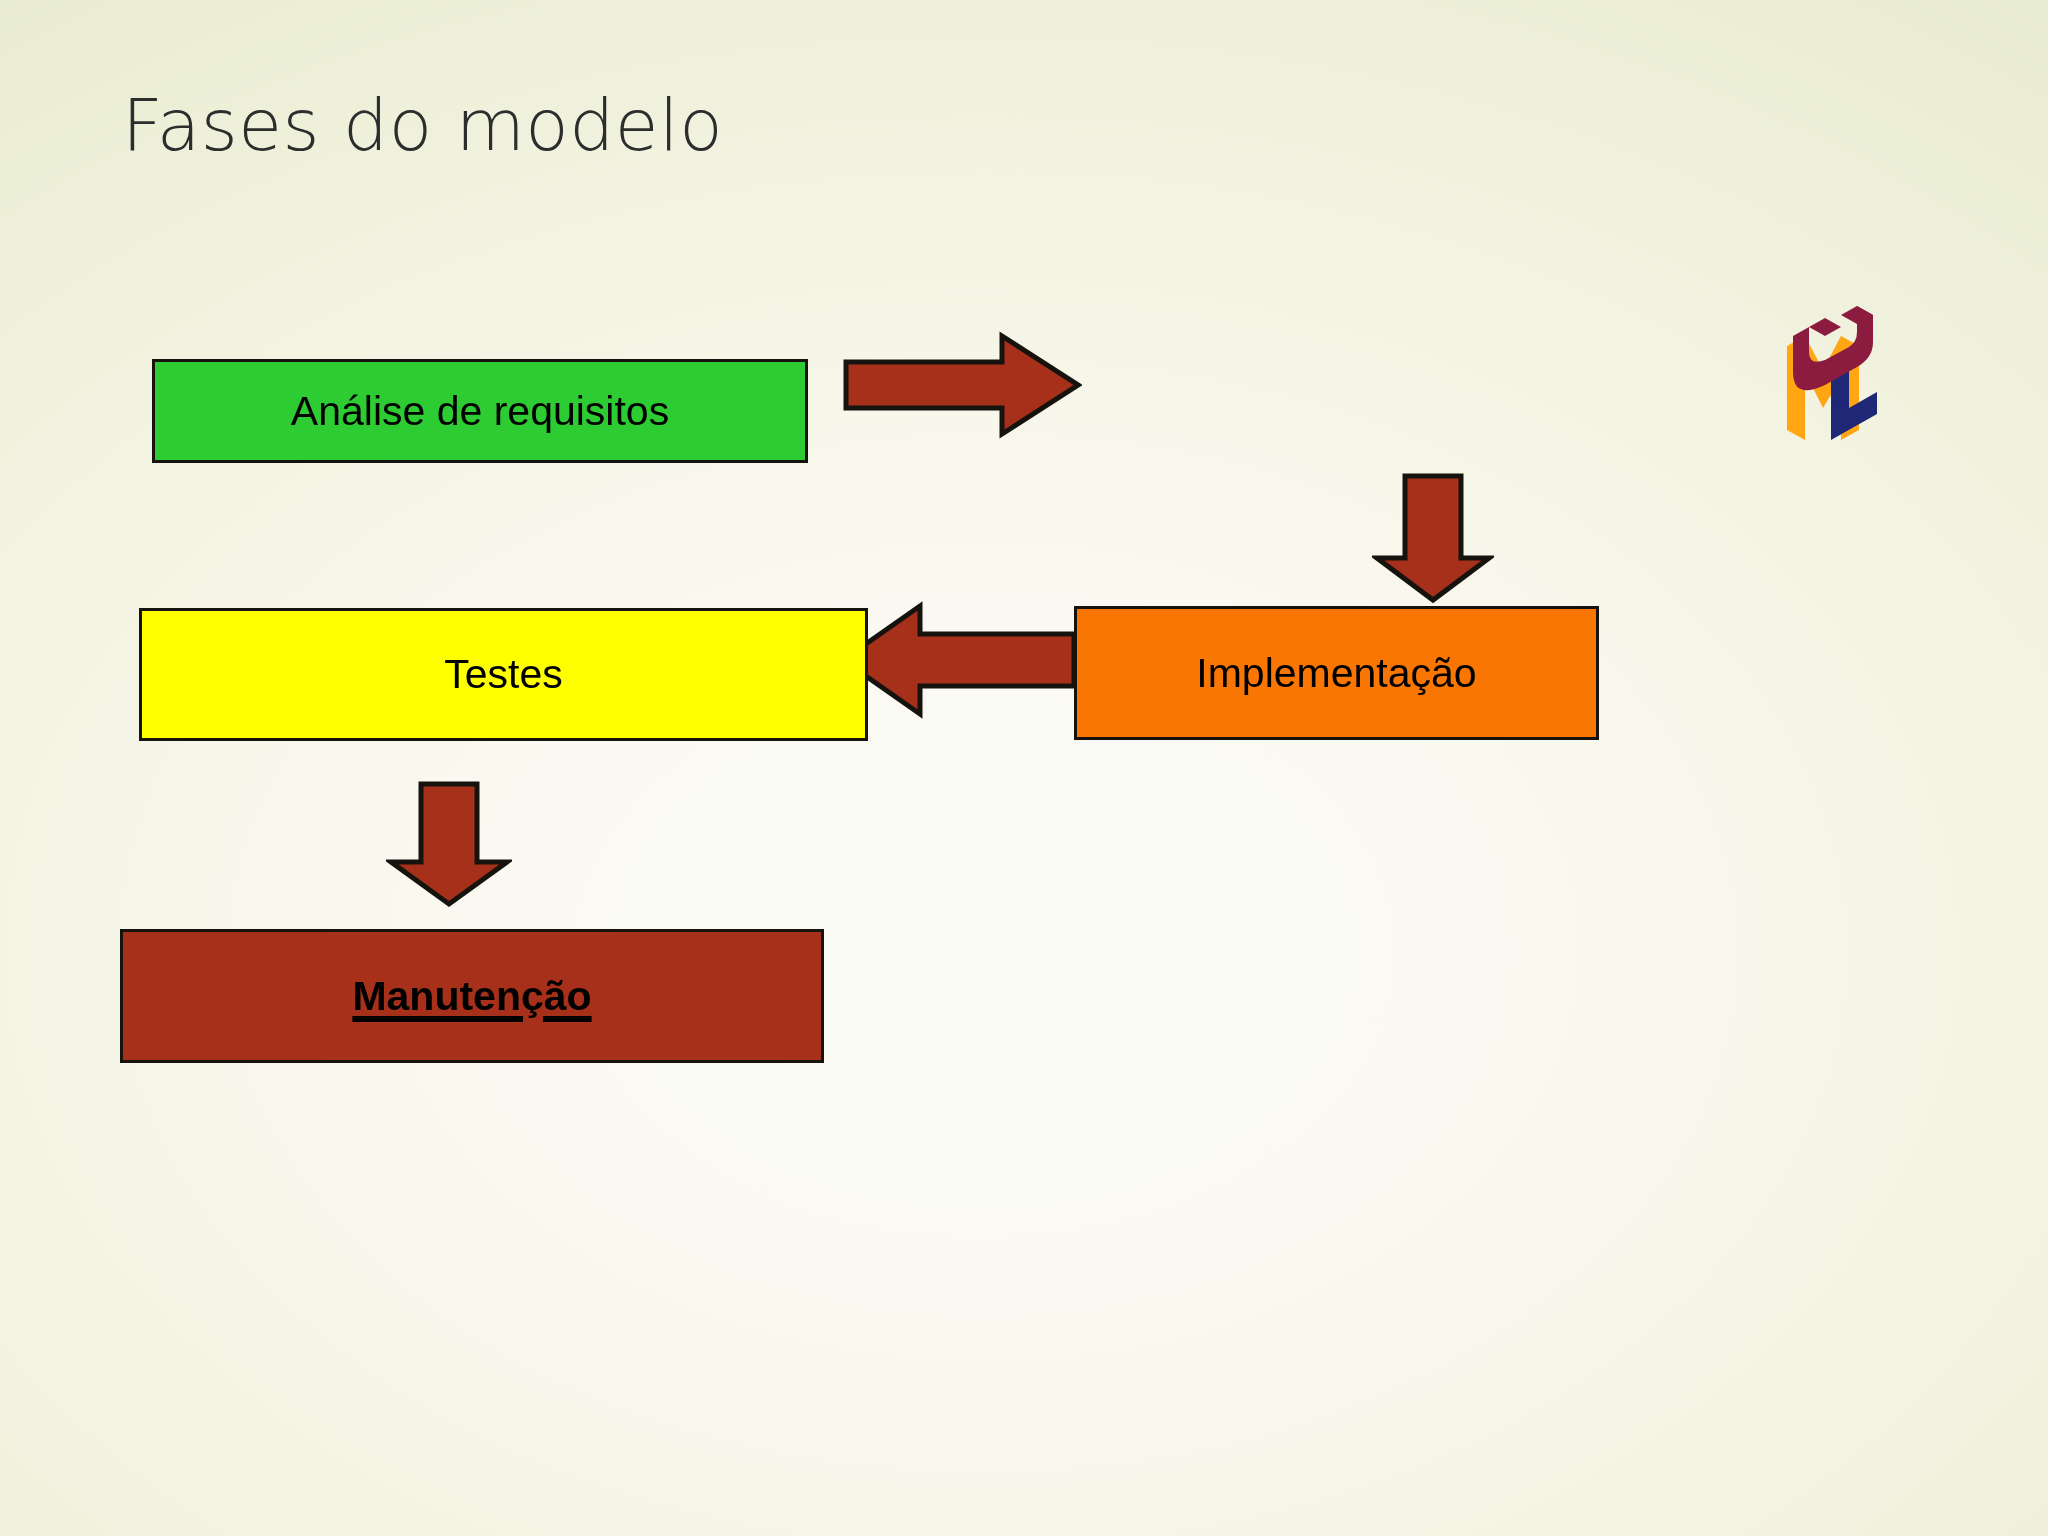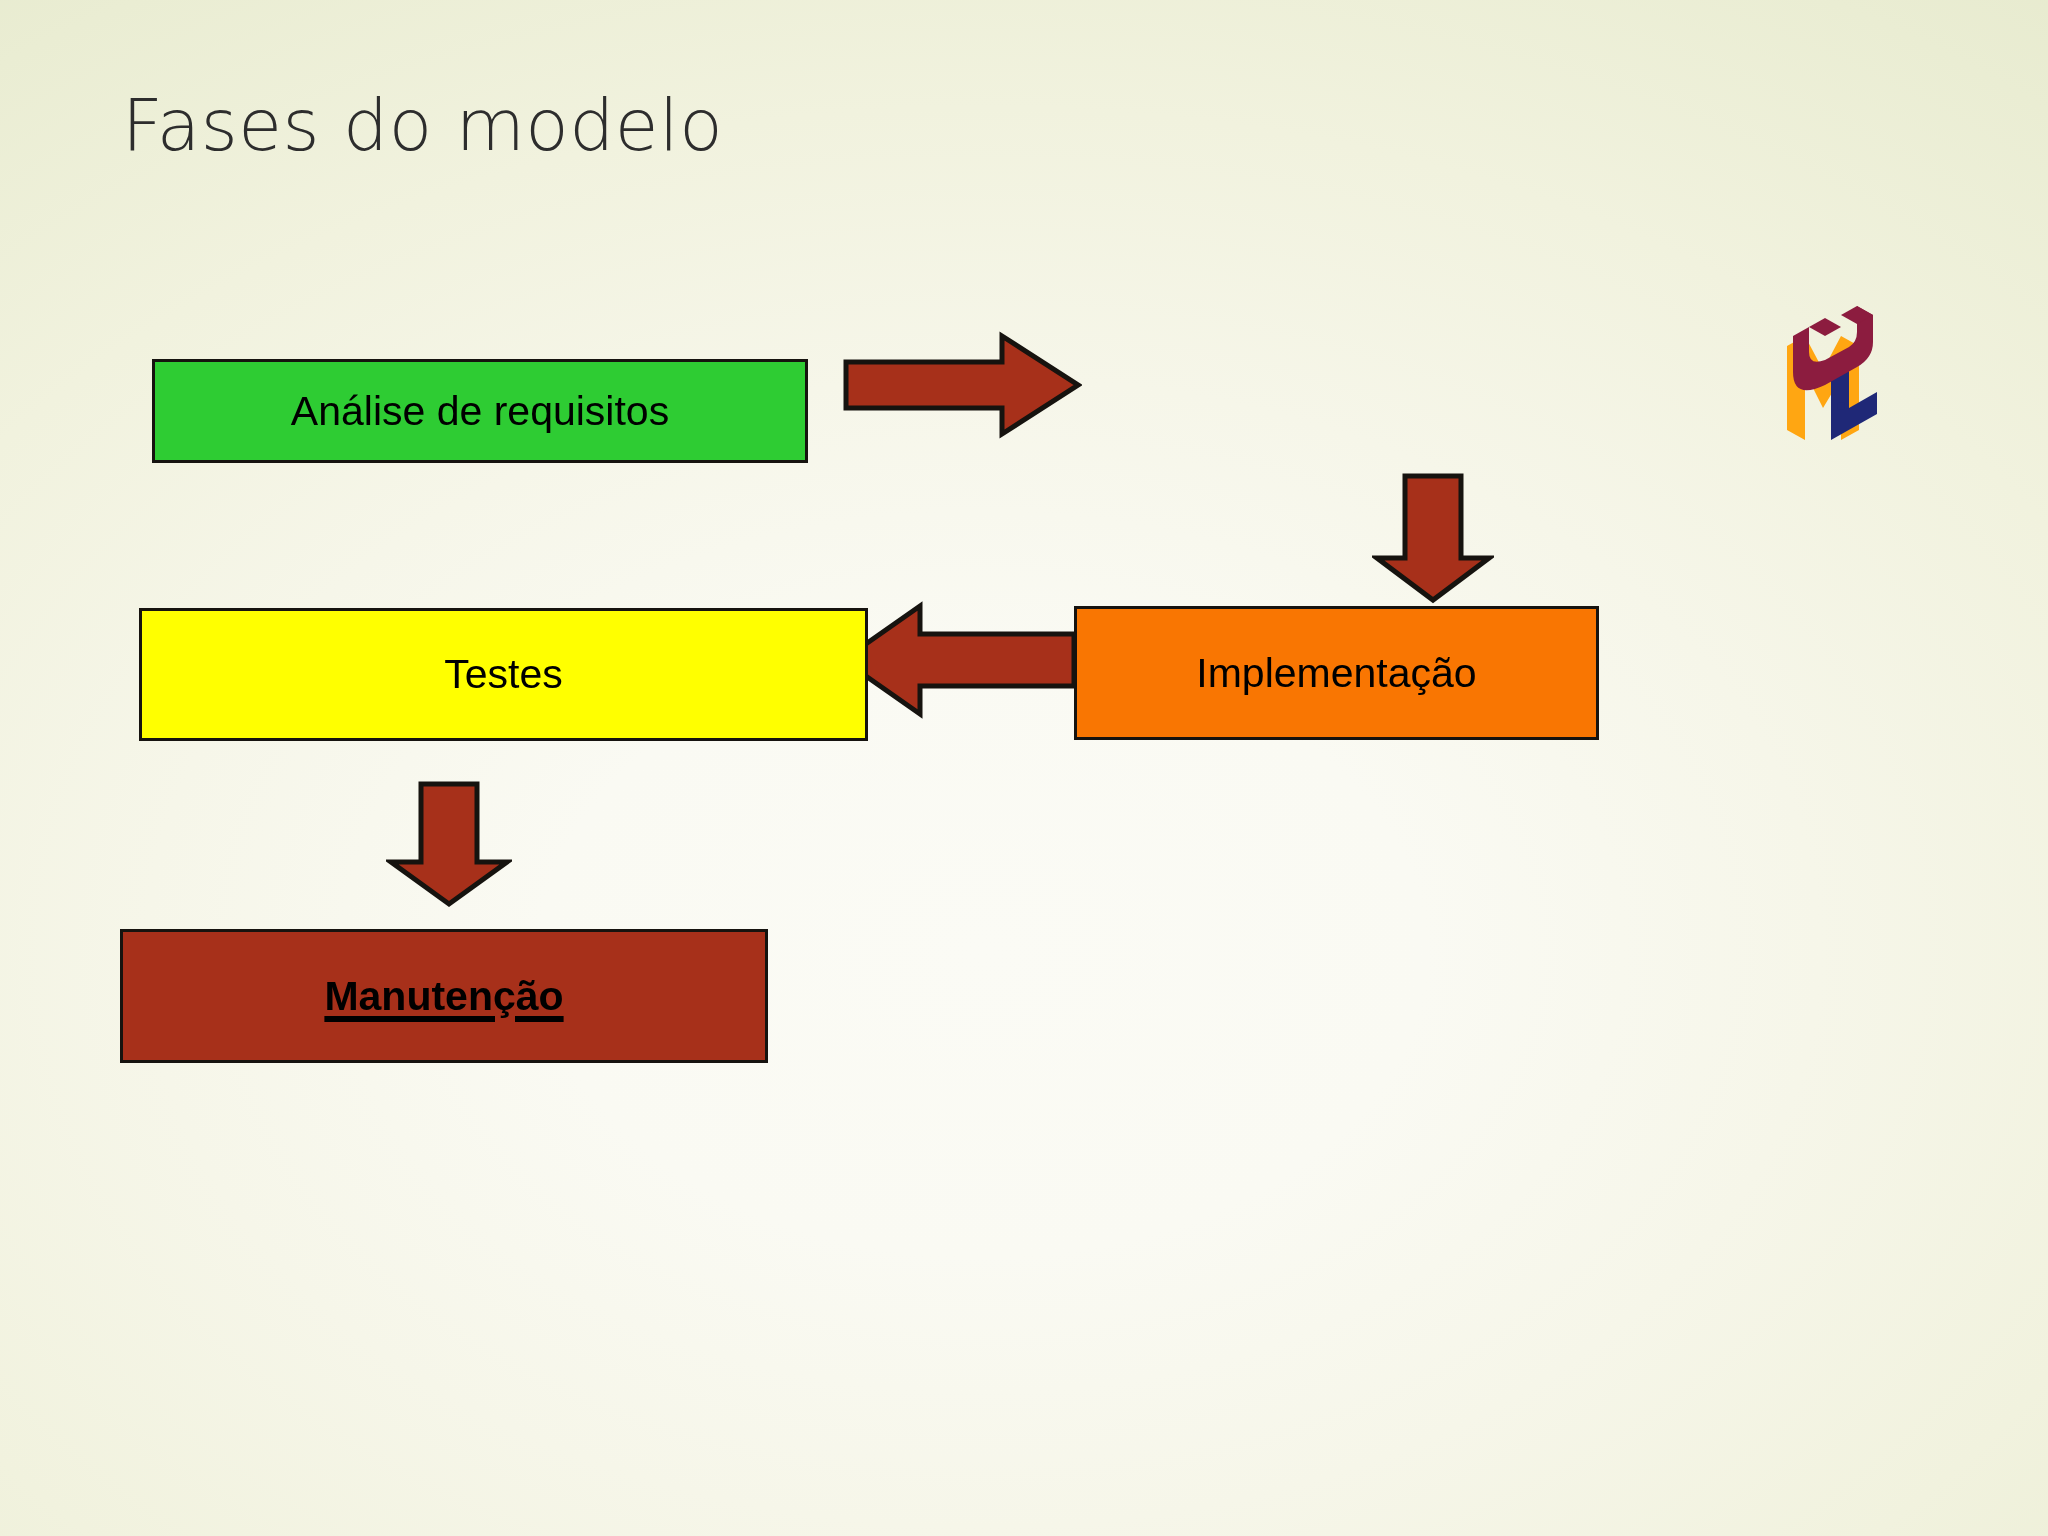"Manutenção" #box-manutencao { width: 648px -> 704px }
